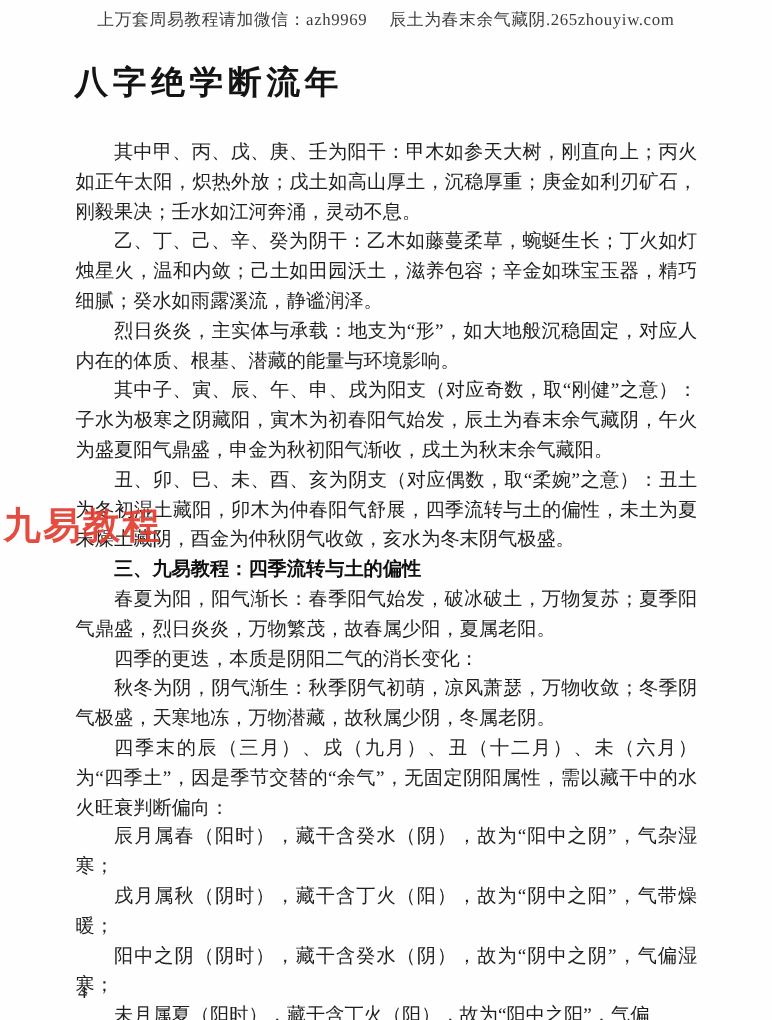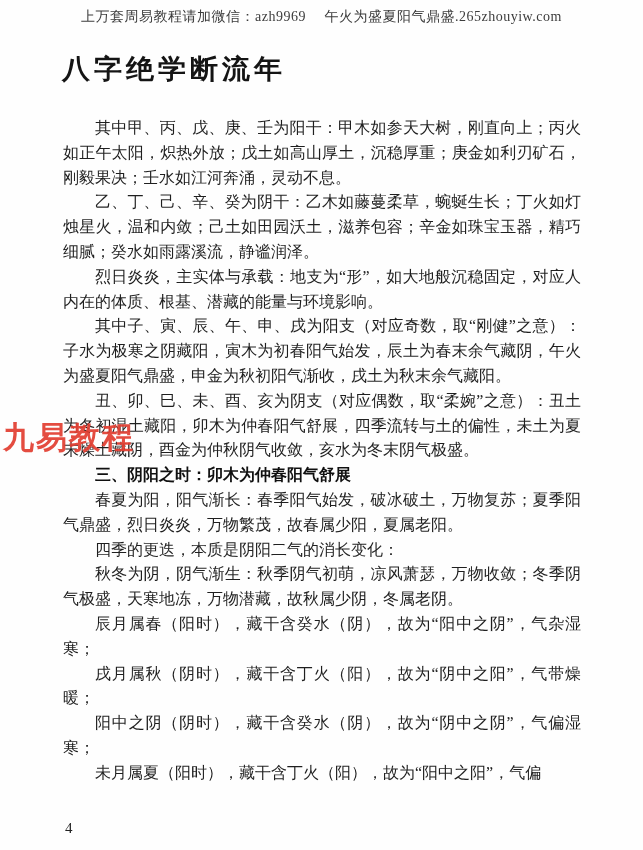"上万套周易教程请加微信：azh9969" div.header-line { text: 午火为盛夏阳气鼎盛.265zhouyiw.com -> 辰土为春末余气藏阴.265zhouyiw.com }
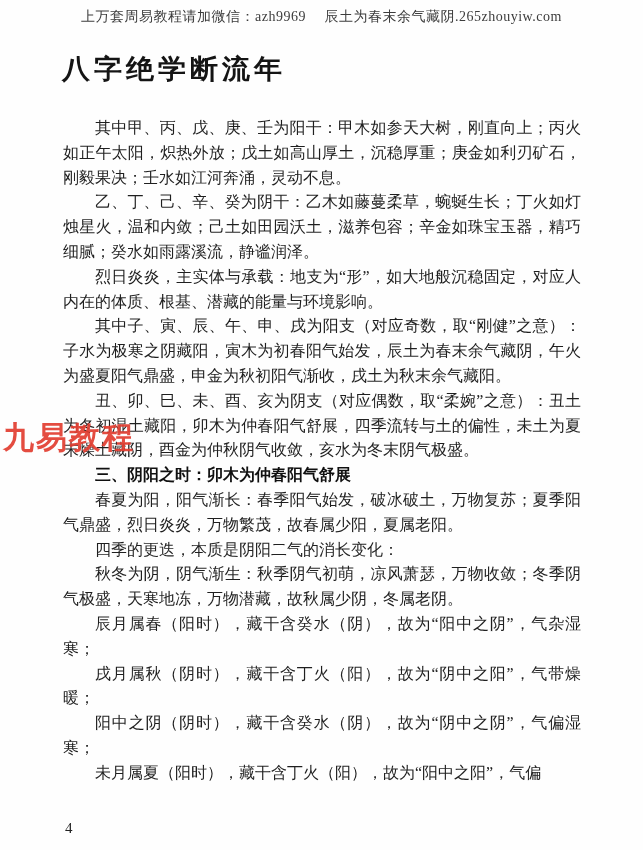"三、阴阳之时：卯木为仲春阳气舒展" p.heading { text: 阴阳之时：卯木为仲春阳气舒展 -> 九易教程：四季流转与土的偏性 }
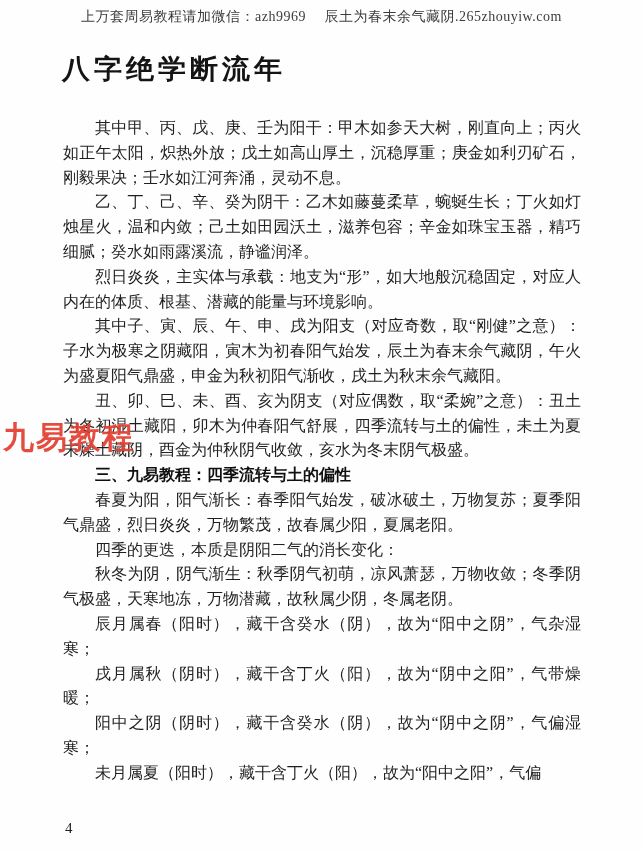"四季末的辰（三月）、戌（九月）、丑（十二月）、未（六月）为“四季土”，因是季节交" p { html: none -> <p>四季末的辰（三月）、戌（九月）、丑（十二月）、未（六月）为“四季土”，因是季节交替的“余气”，无固定阴阳属性，需以藏干中的水火旺衰判断偏向：</p> }
